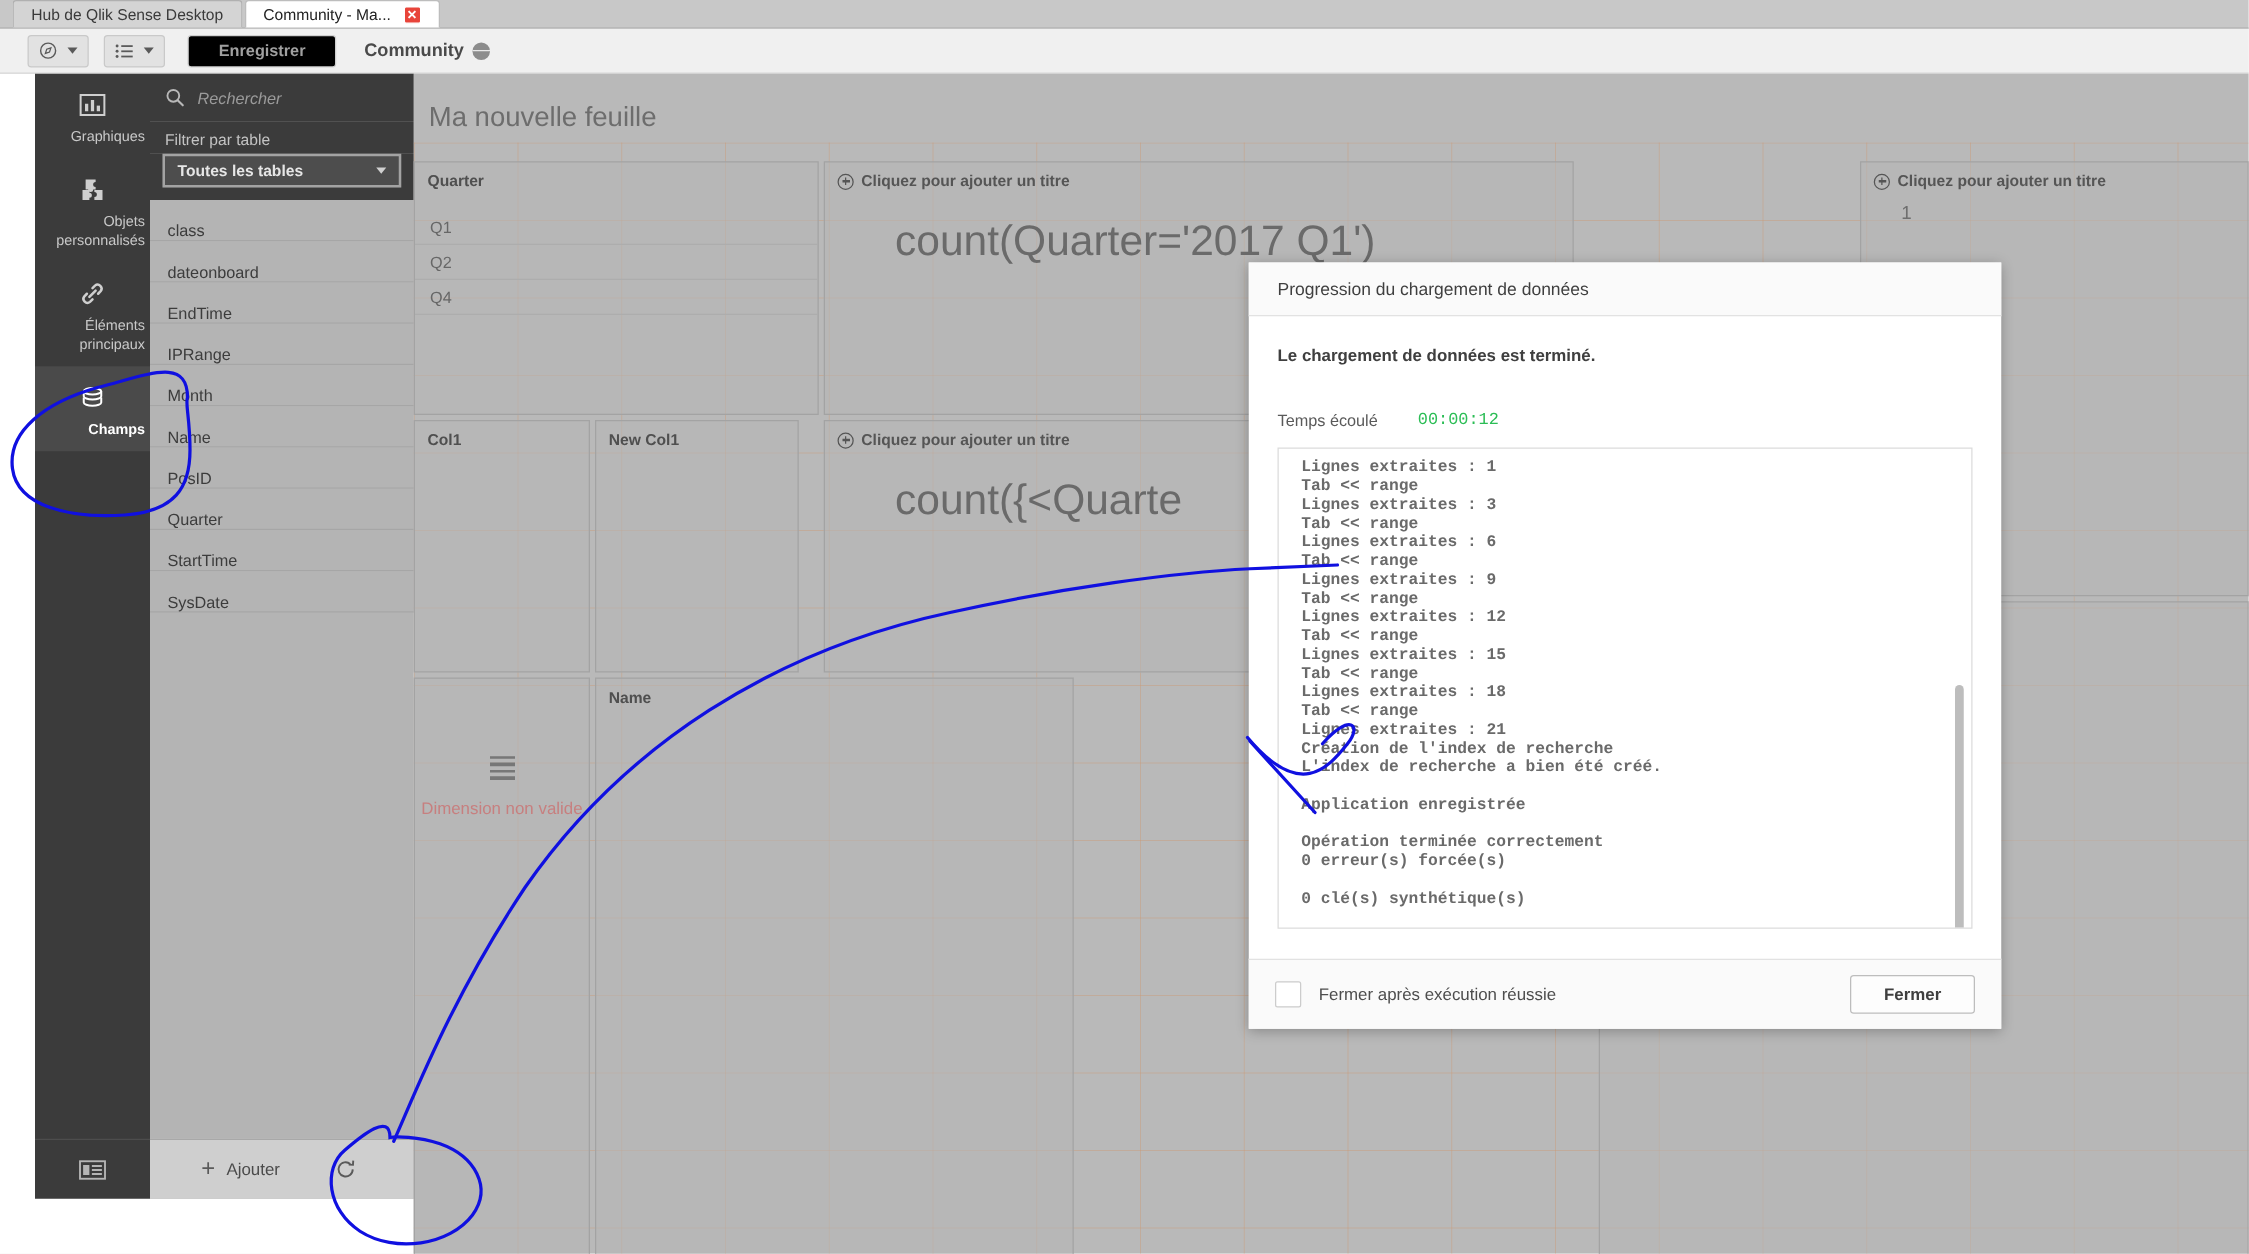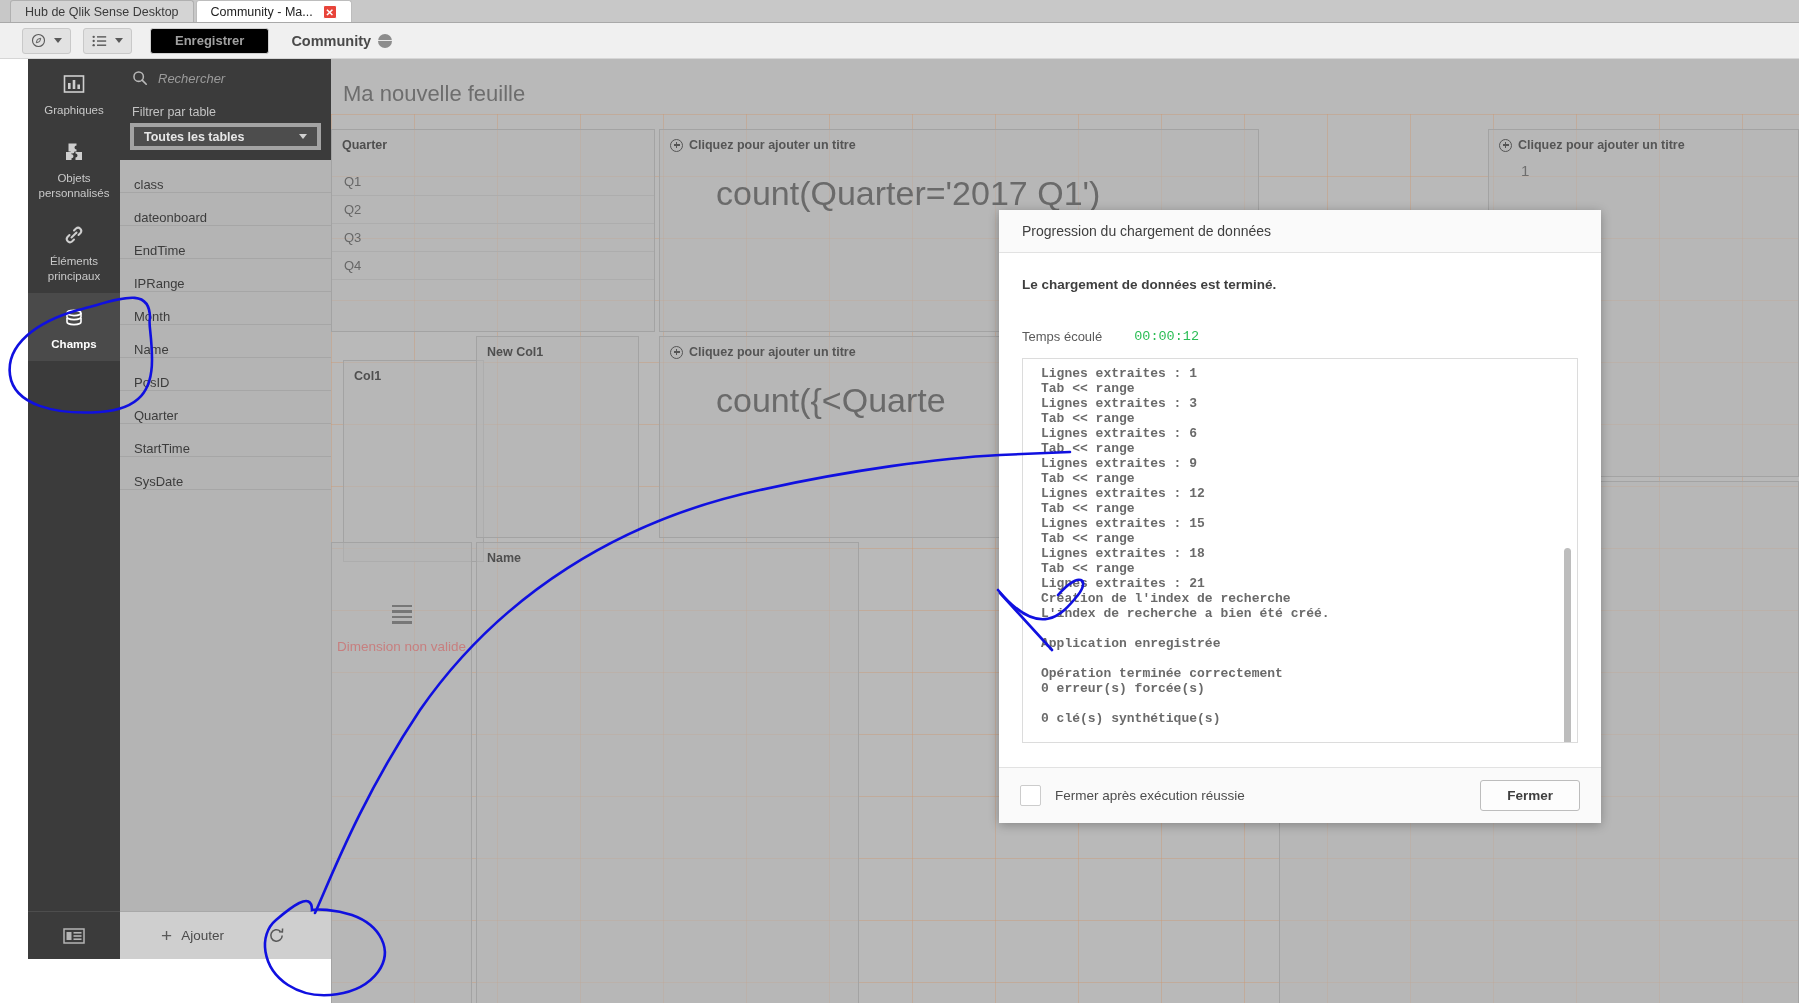"Graphiques" .rail-item { text-align: center -> right }
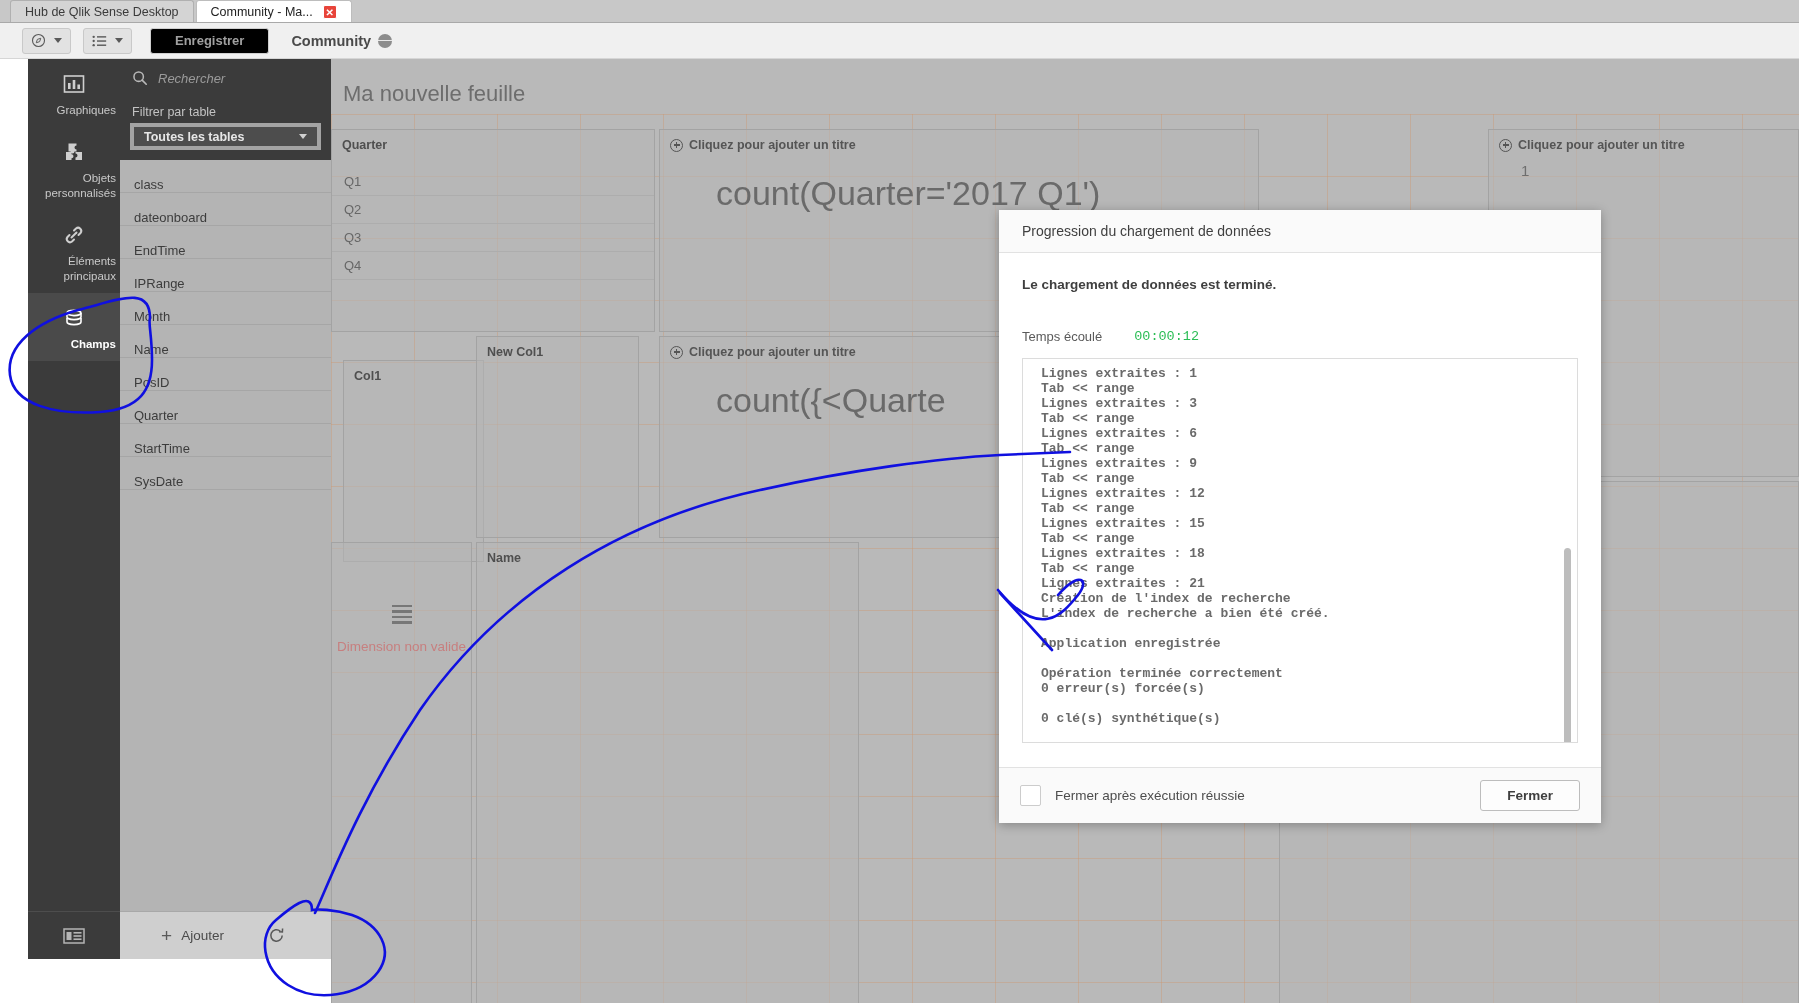"Toutes les tables" .filter-box { border: 4px solid #a3a3a3 -> 2px solid #a3a3a3 }
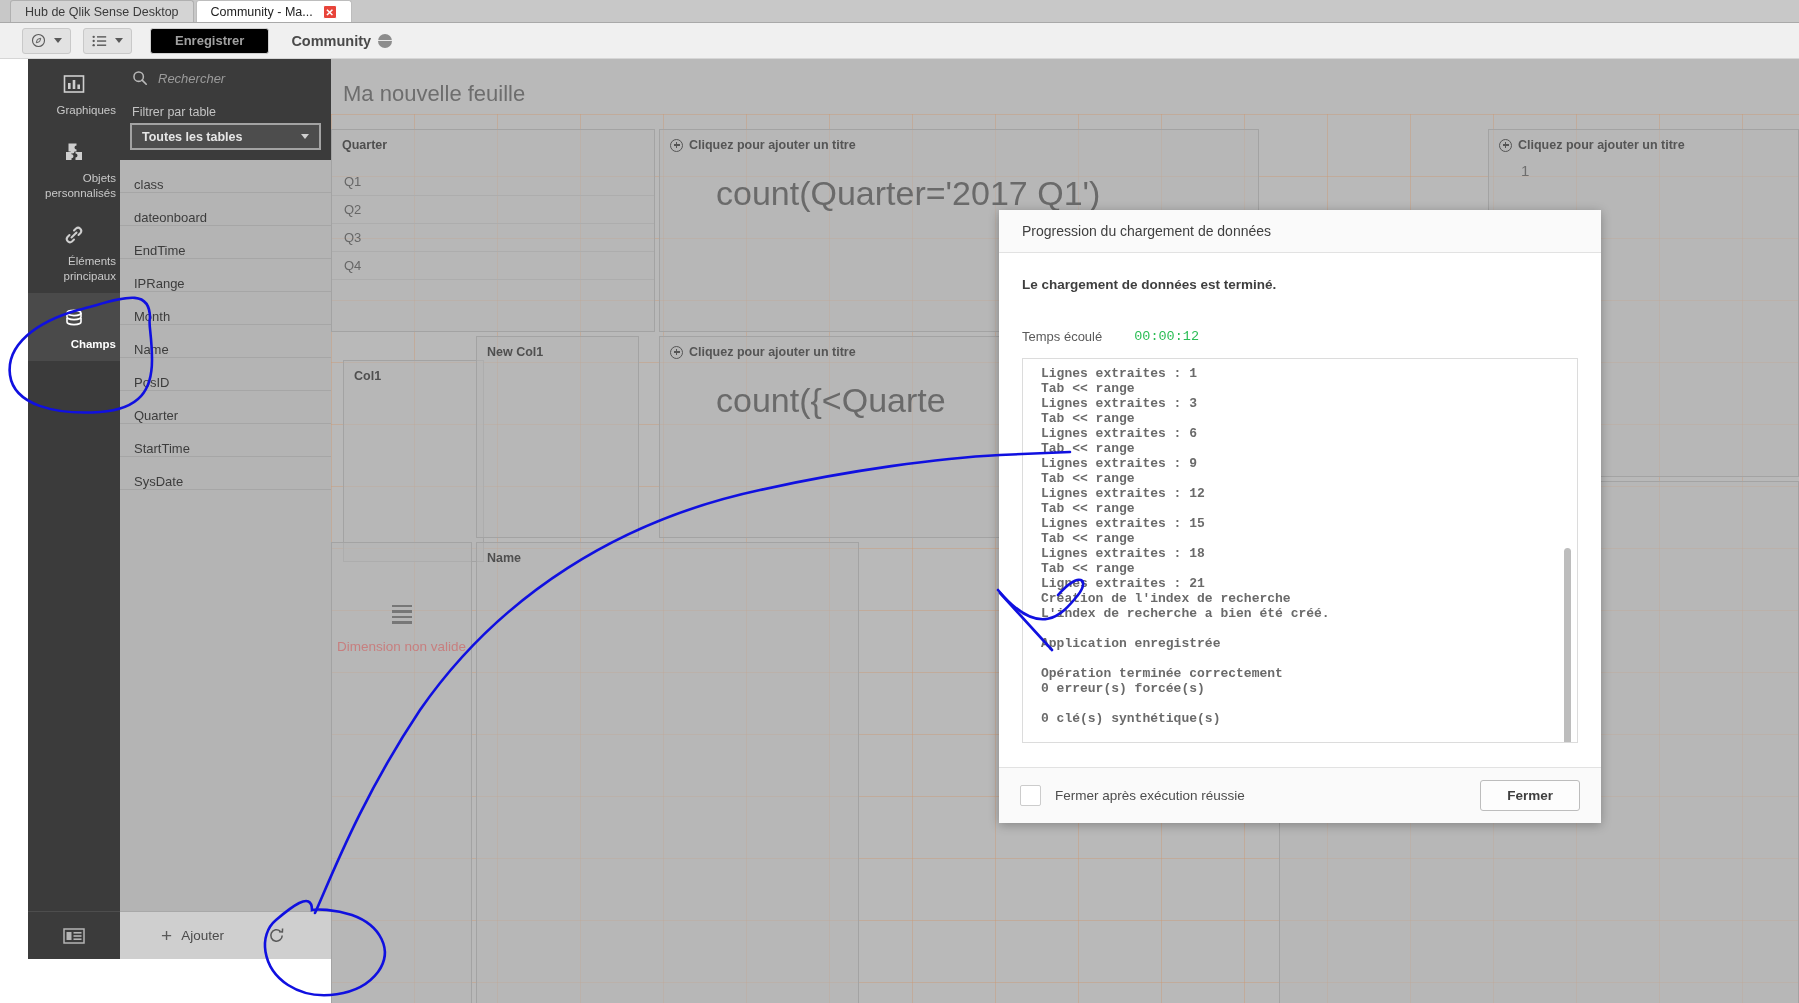"Q3" div.listrow { html: <div>Q3</div> -> none }
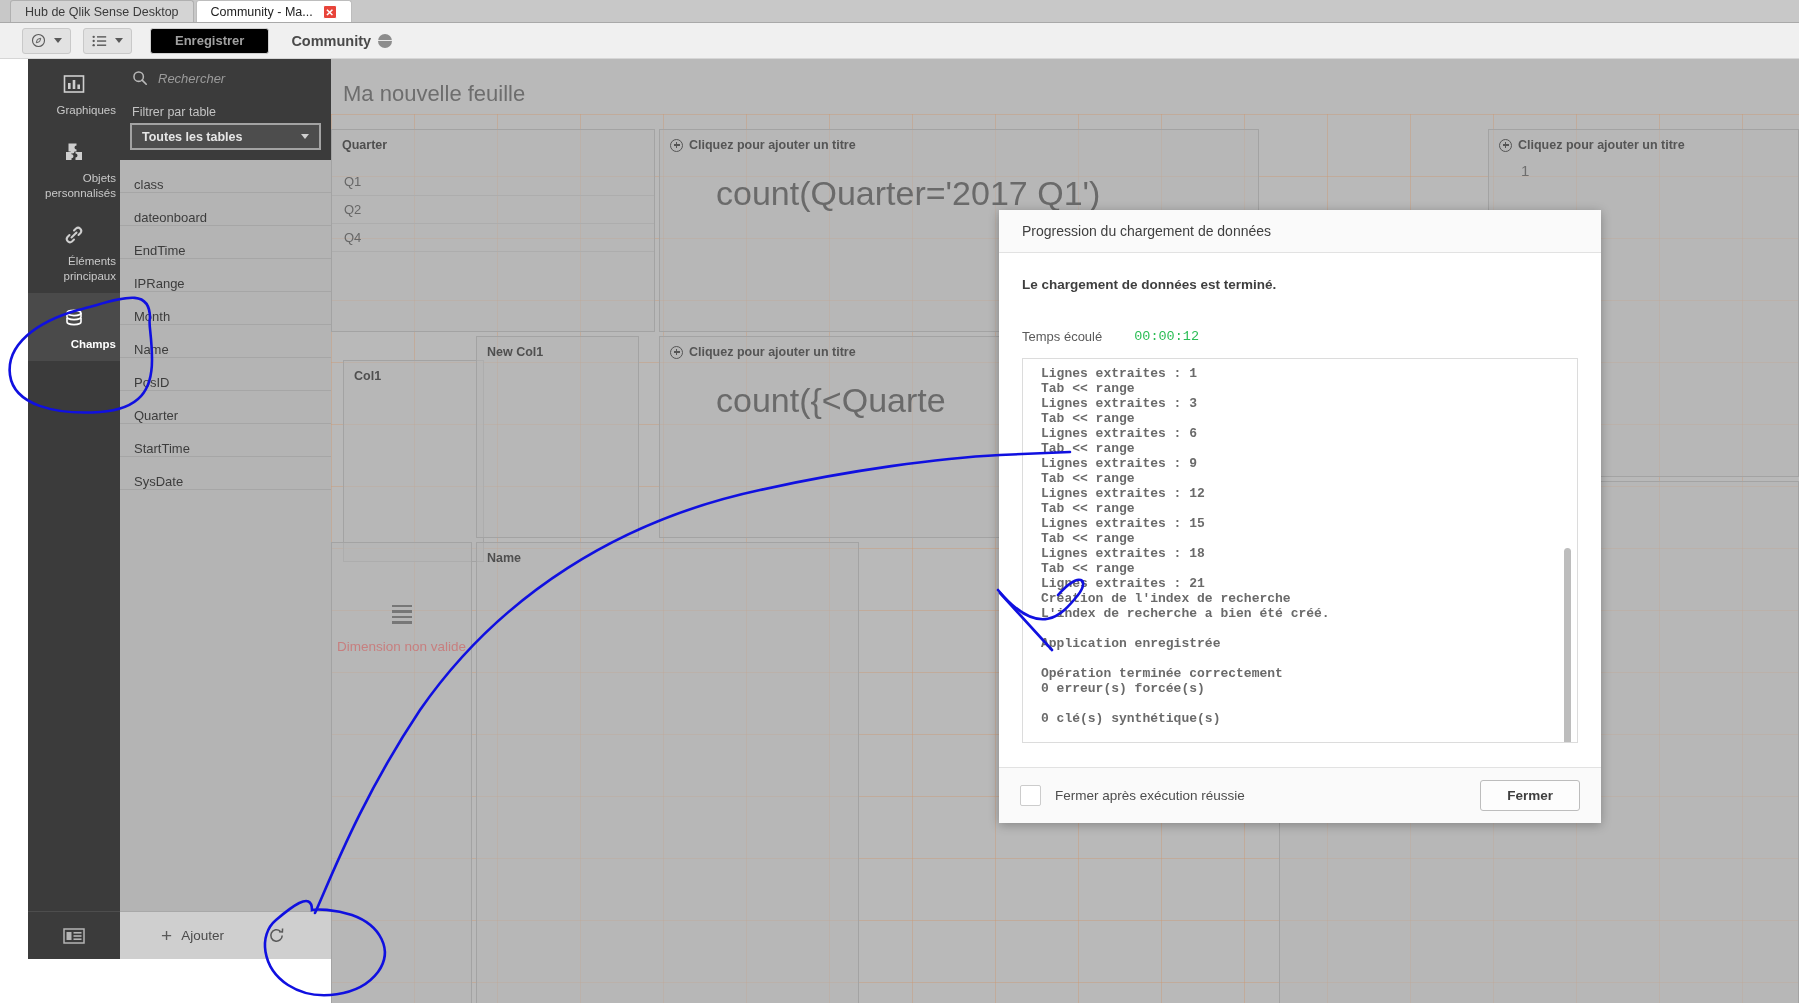"Col1" div.obj { left: 12px -> 0px; margin-top: 24px -> none }
